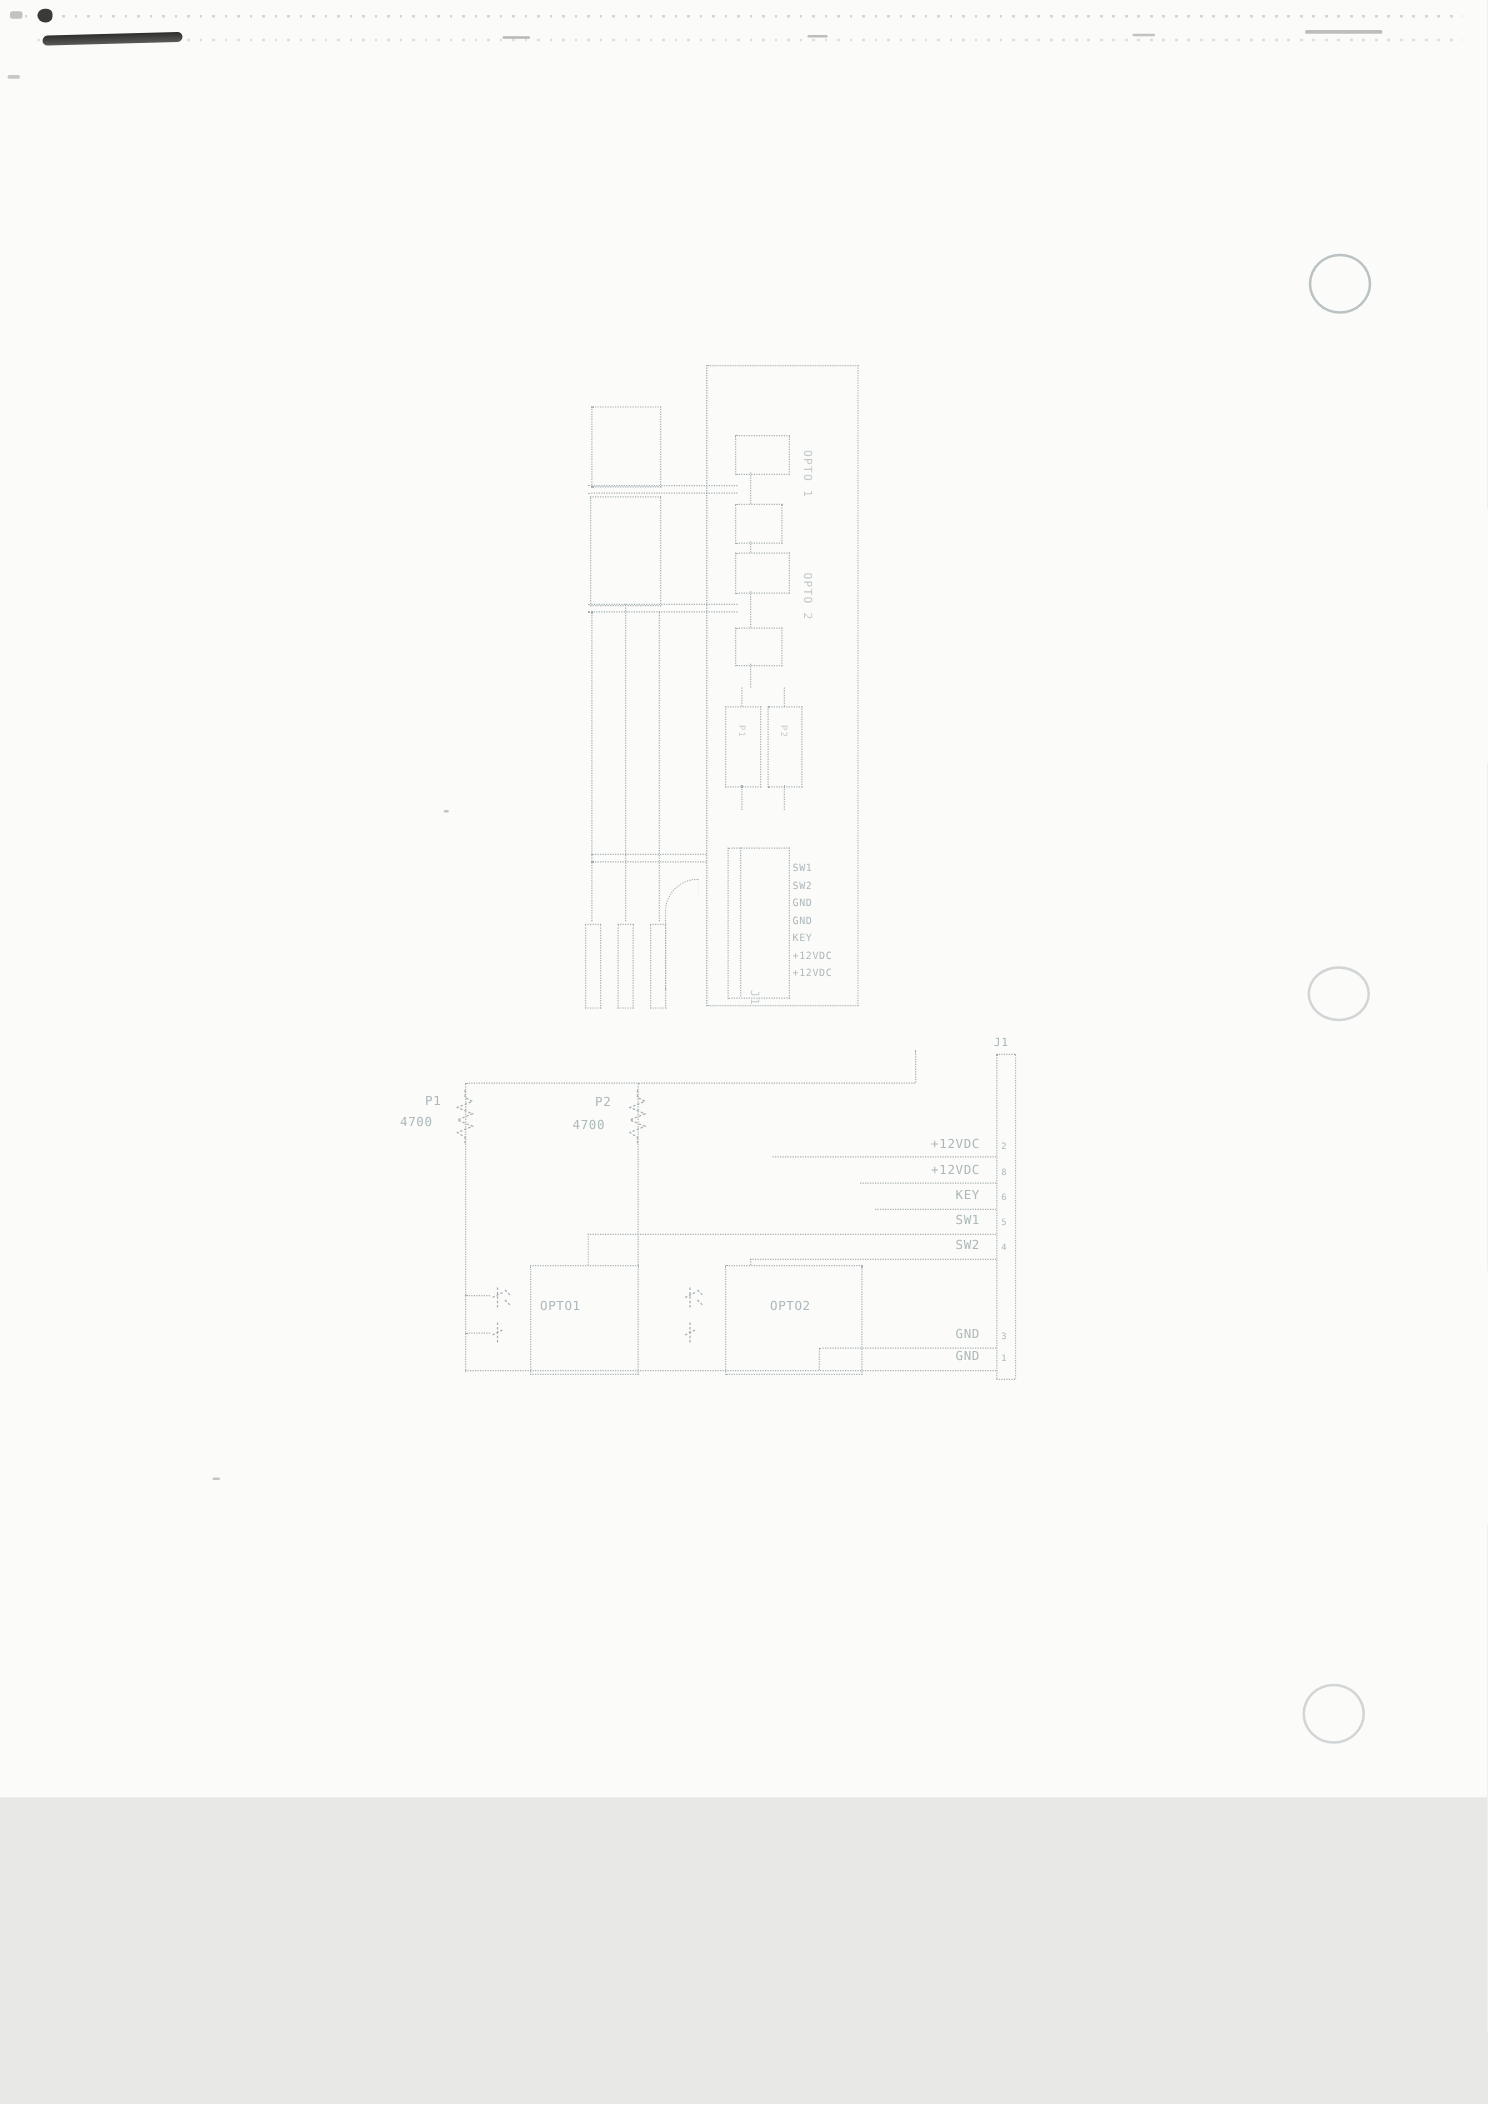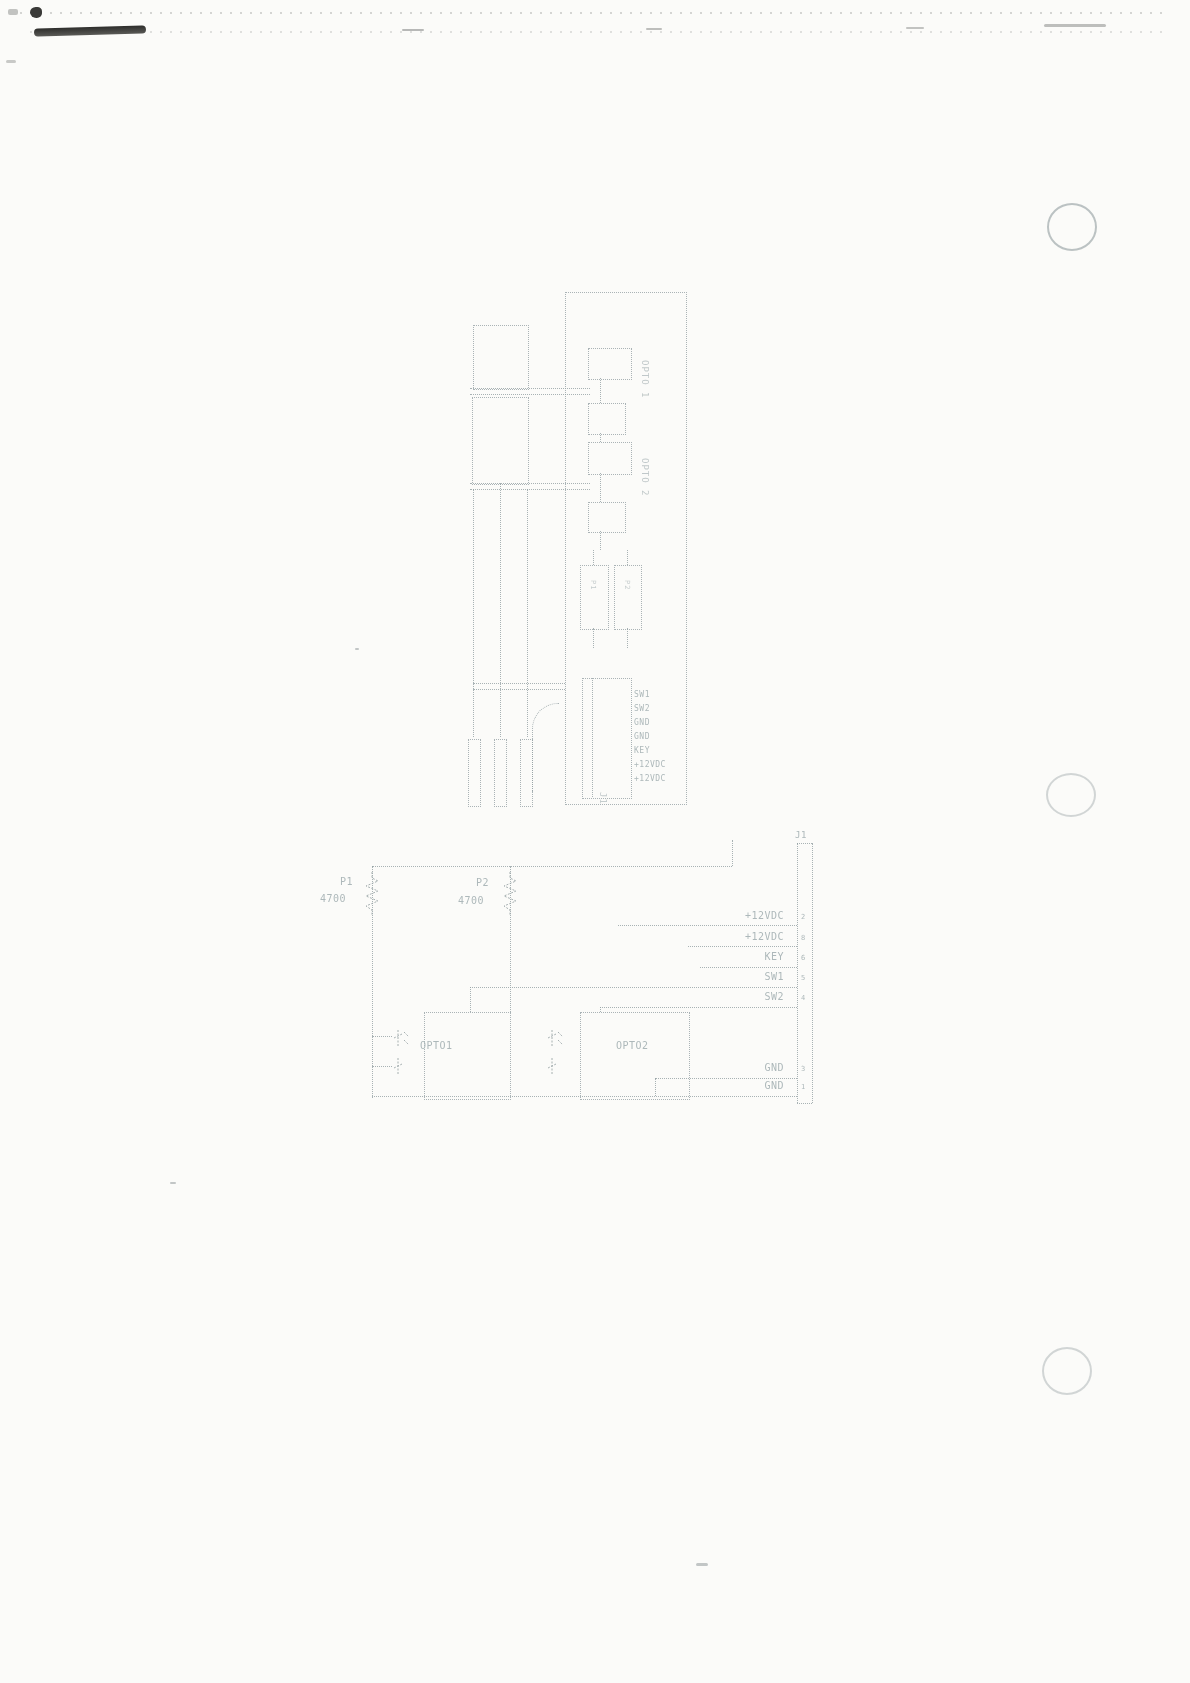"SW1" .page { height: 1683px -> 1438px }
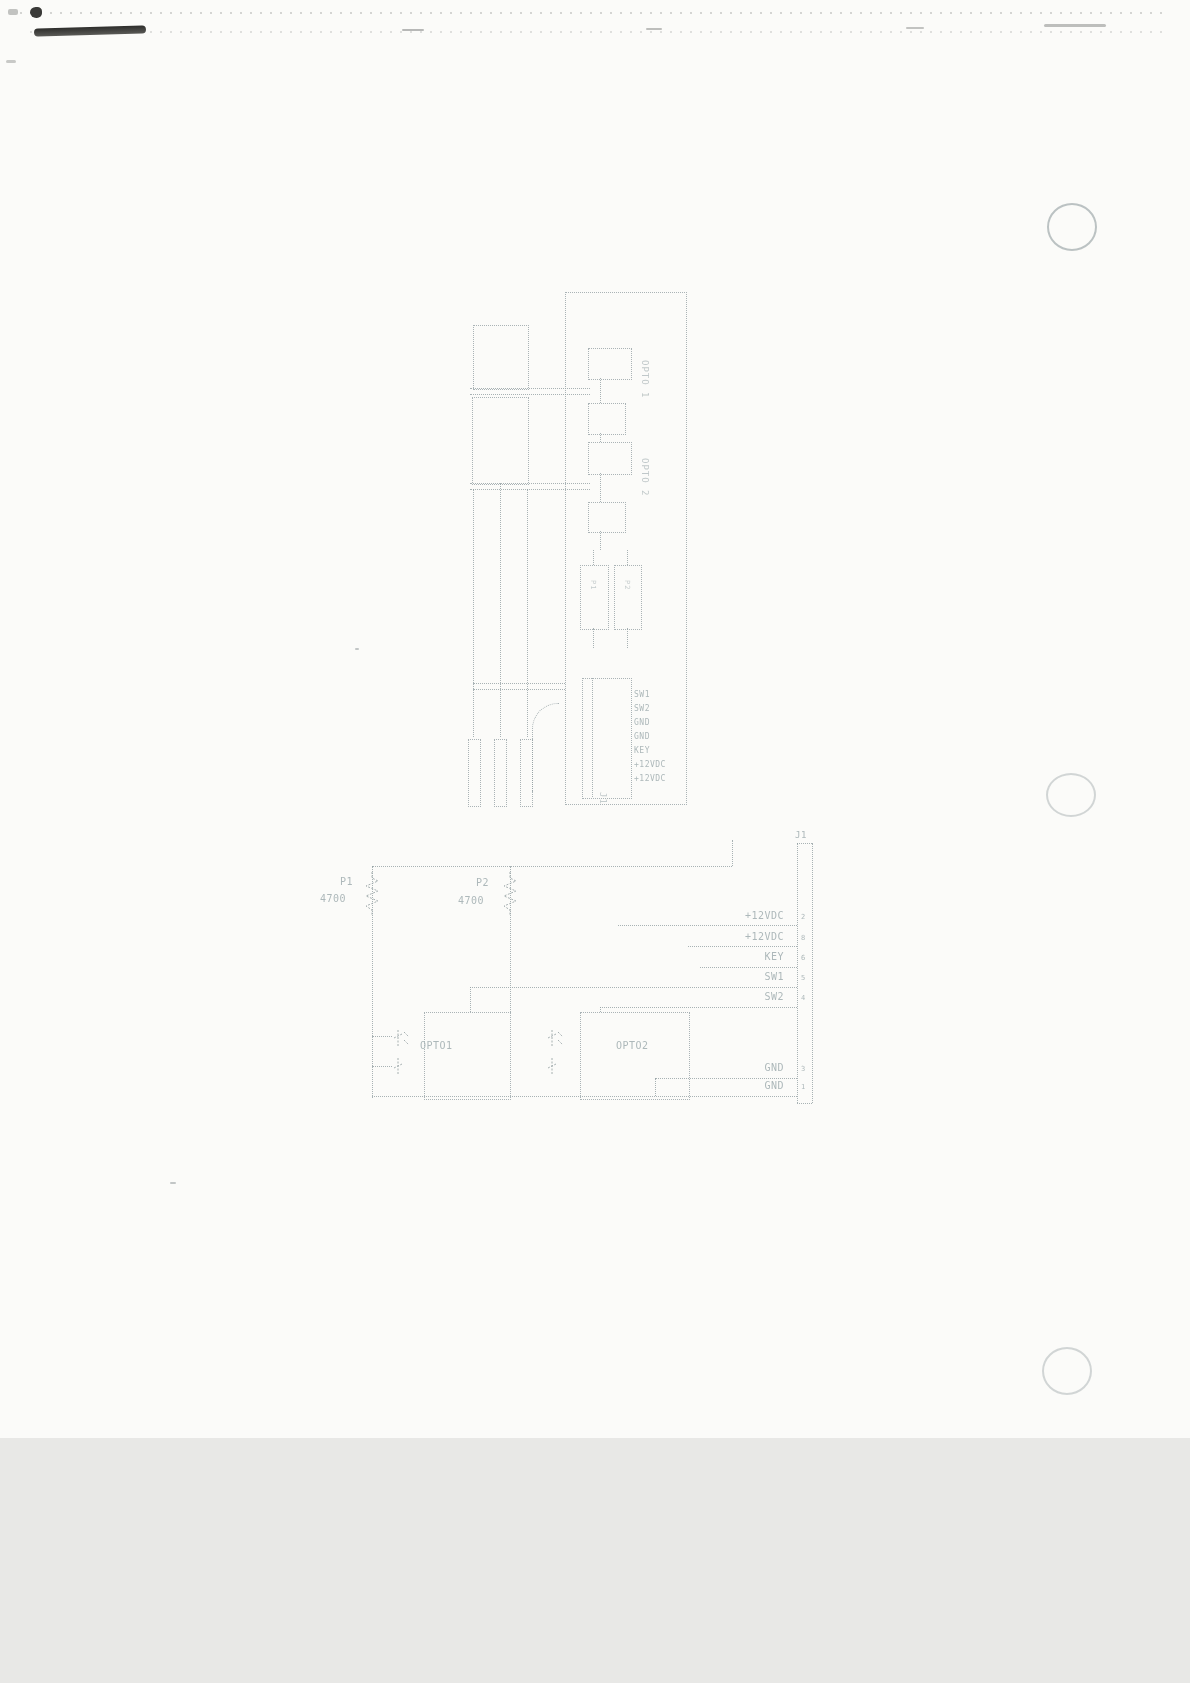"OPTO1" div.txt { left: 420px -> 432px }
